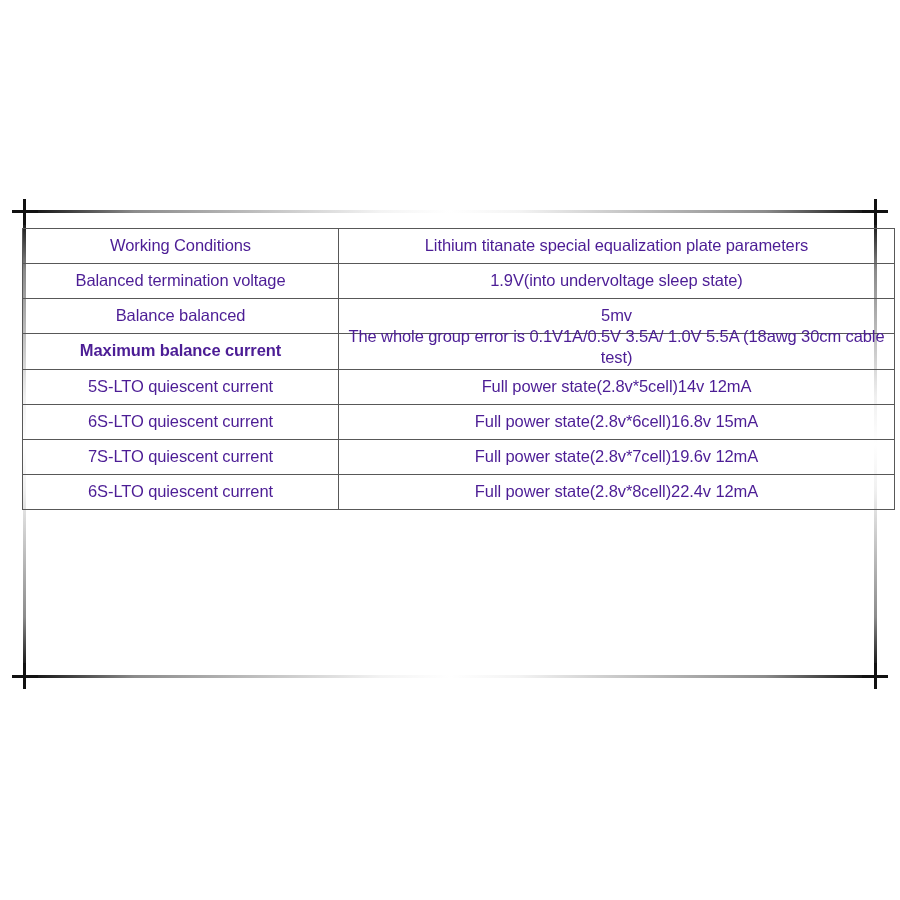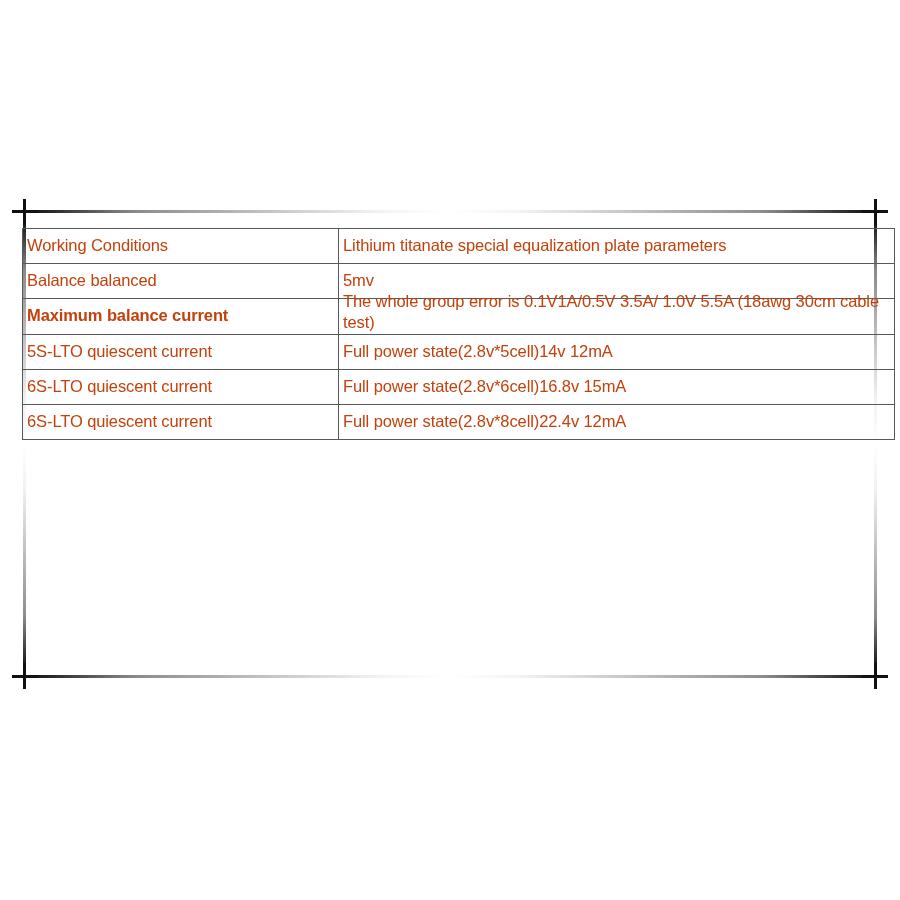"Working Conditions" #spec-table td { color: #c2410c -> #4c1d95; text-align: left -> center }
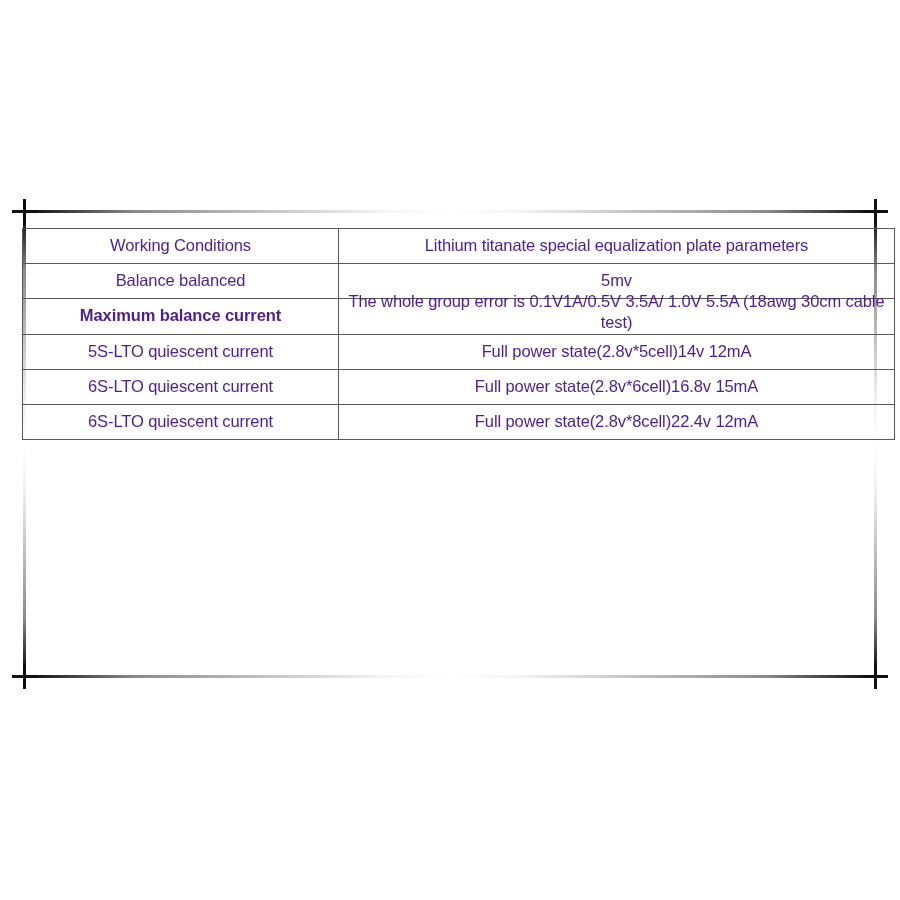"Balanced termination voltage" tr.r-std { html: none -> <tr> <td>Balanced termination voltage</td> <td>1.9V(into undervoltage sleep state)</td> </tr> }
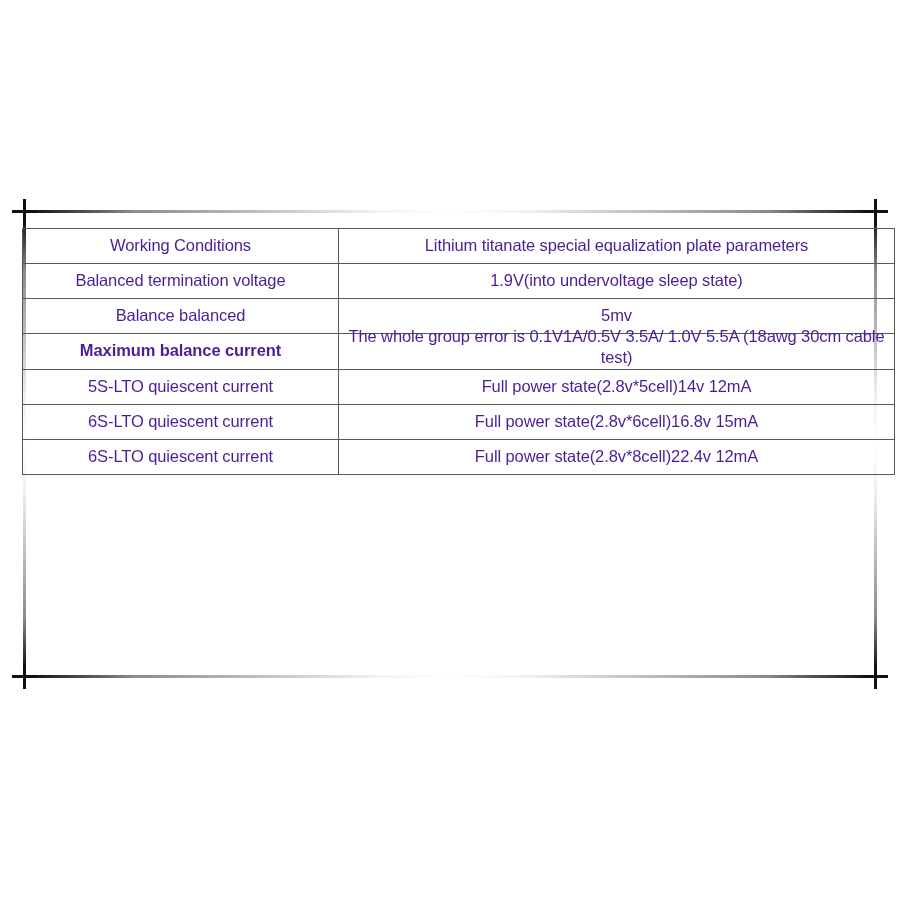"7S-LTO quiescent current" tr.r-std { html: none -> <tr> <td>7S-LTO quiescent current</td> <td>Full power state(2.8v*7cell)19.6v 12mA</td> </tr> }
